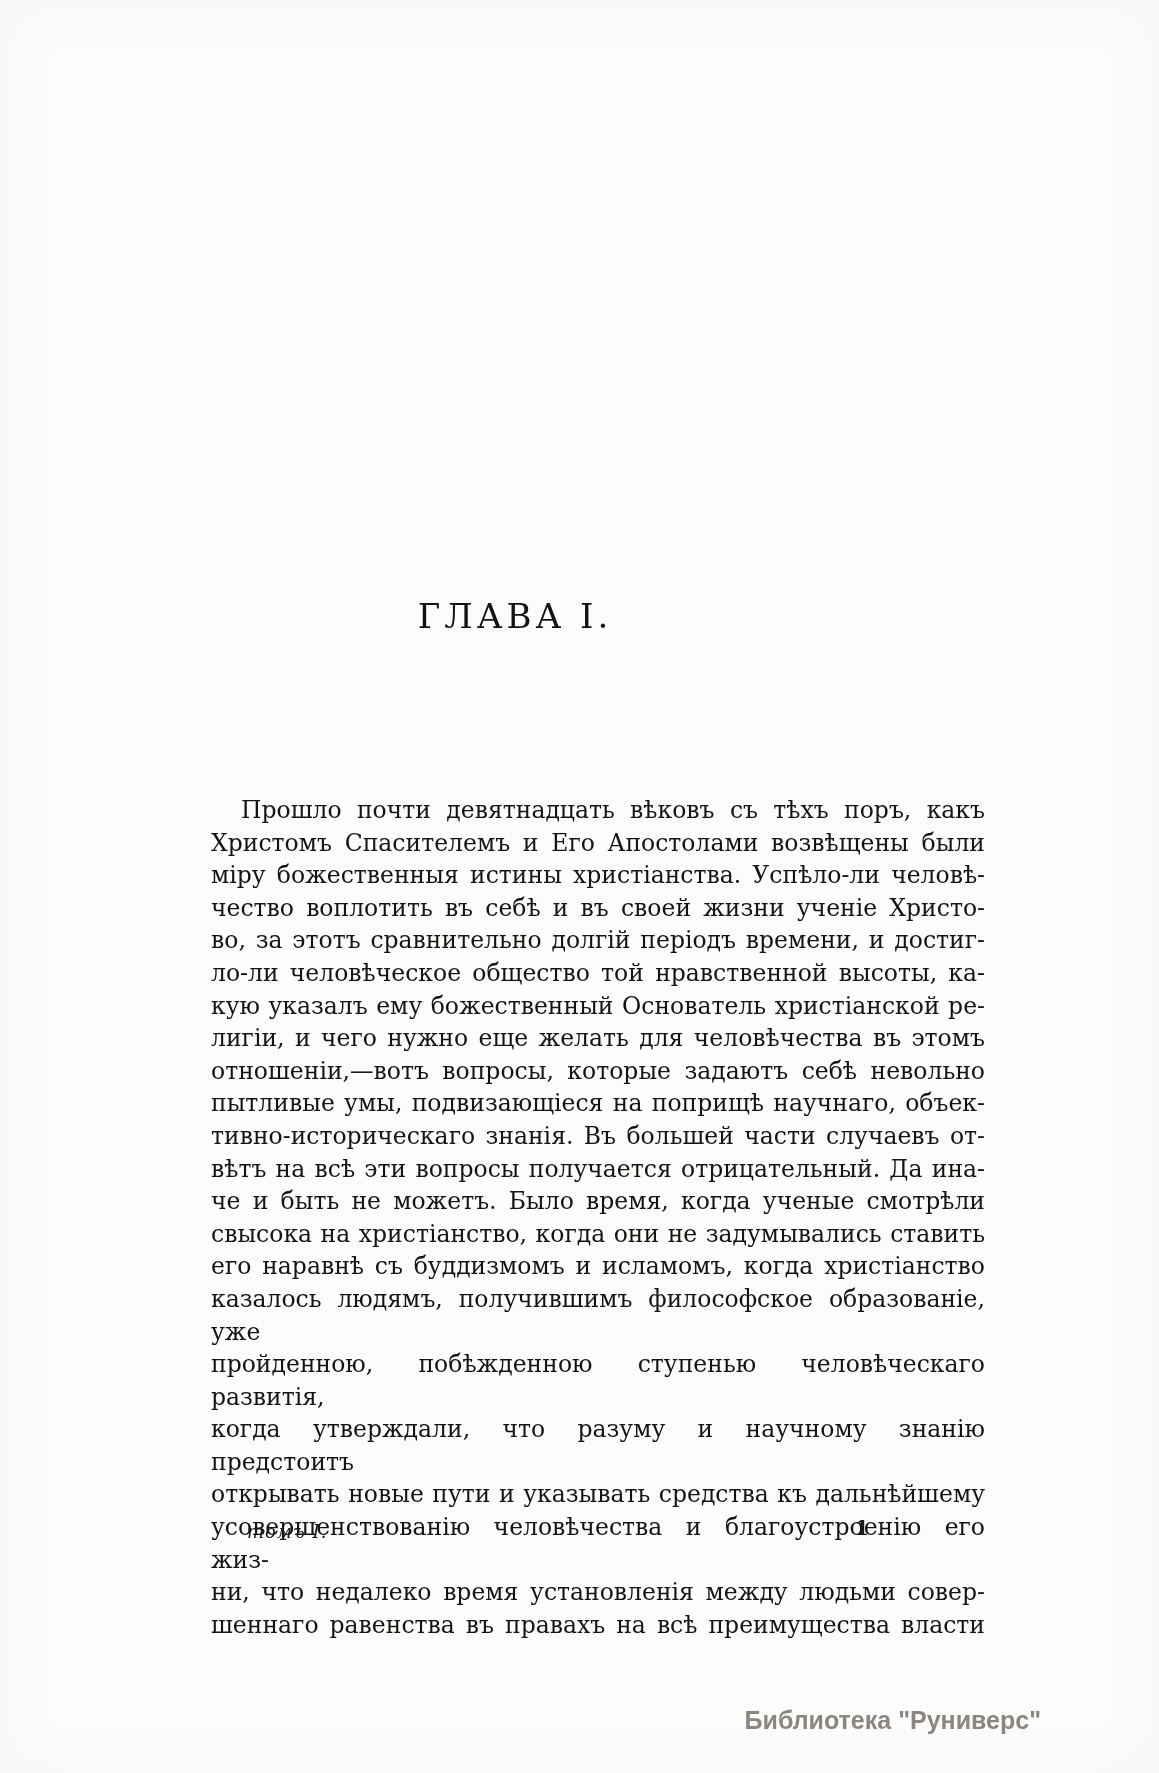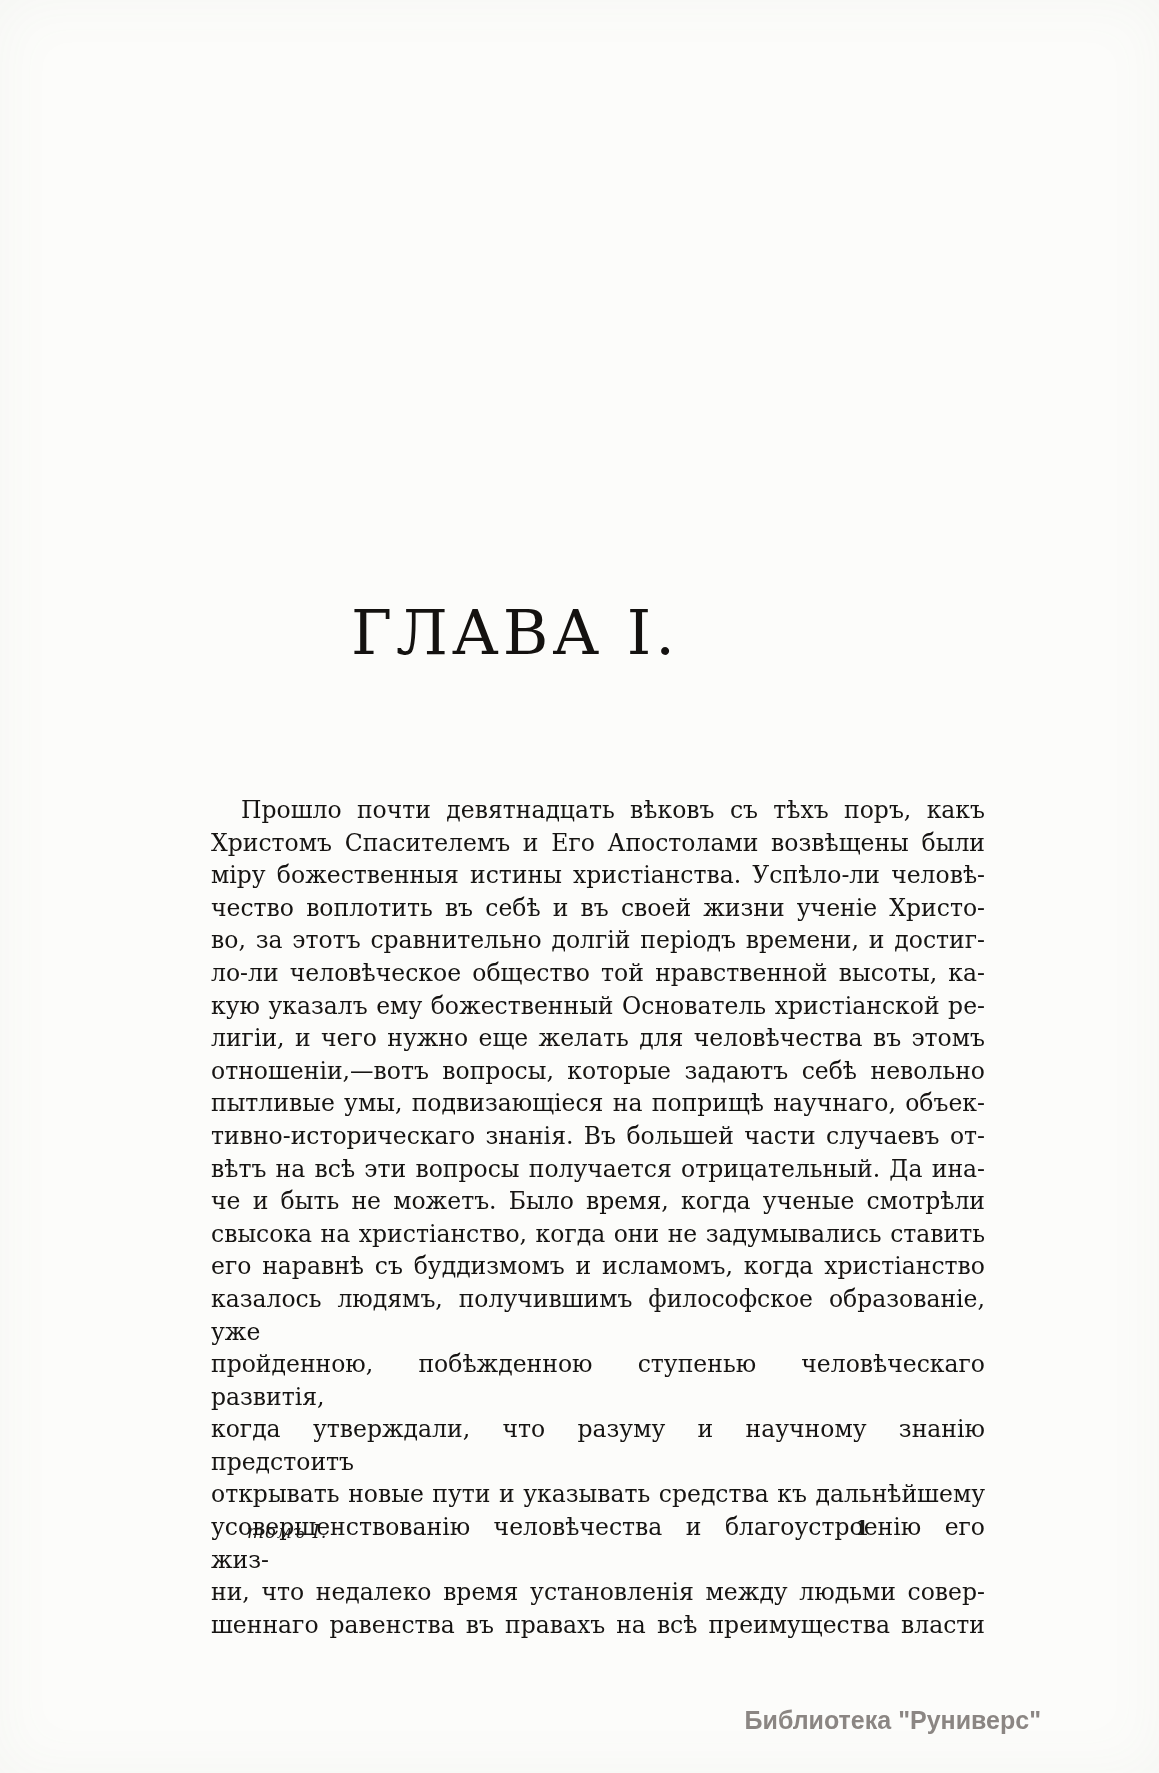"ГЛАВА I." .chapter-heading { font-size: 62px -> 34px }
